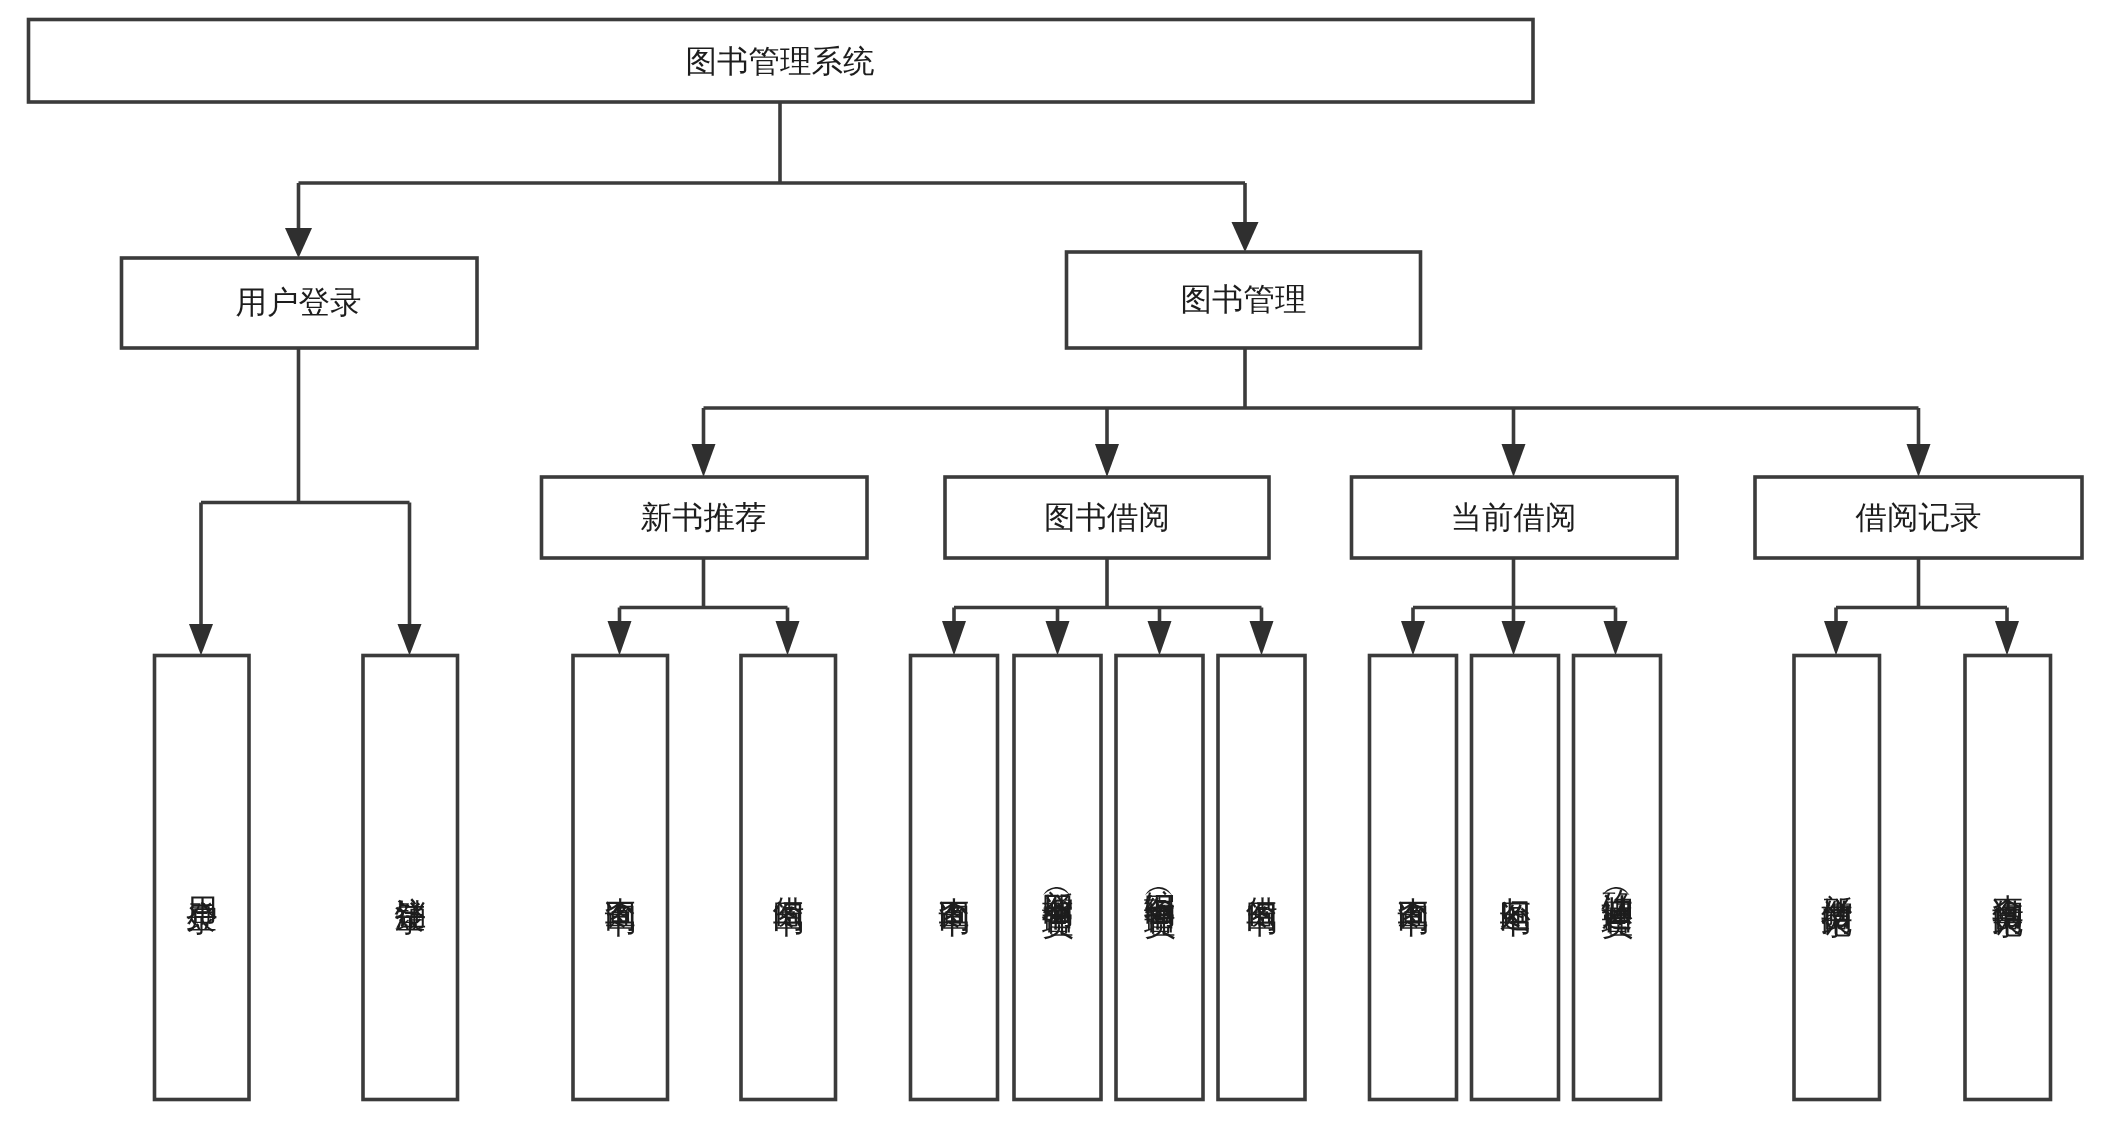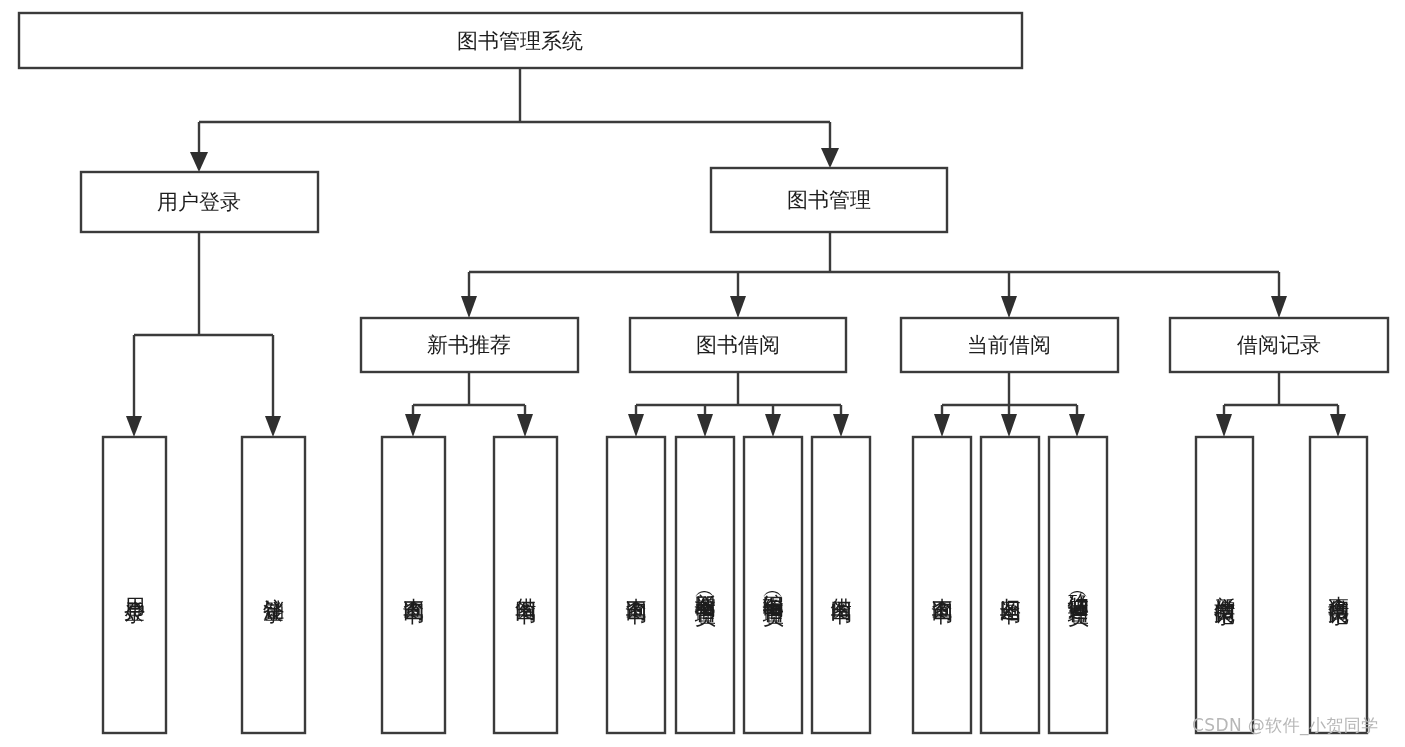"CSDN @软件_小贺同学" div.watermark { html: <div>CSDN @软件_小贺同学</div> -> none }
